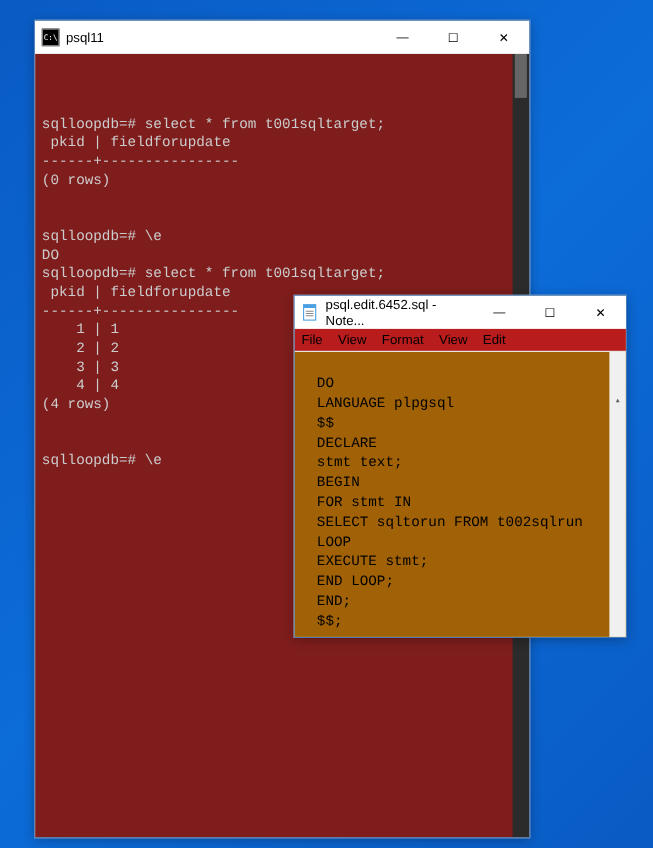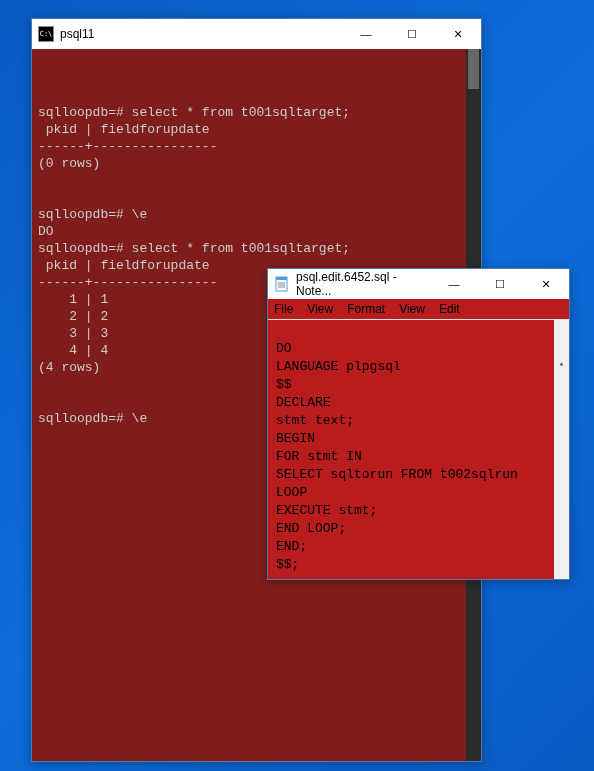"DO LANGUAGE plpgsql $$ DECLARE" #notepad .body { background: #b91c1c -> #a16207; padding: 2px 8px -> 2px 20px }
